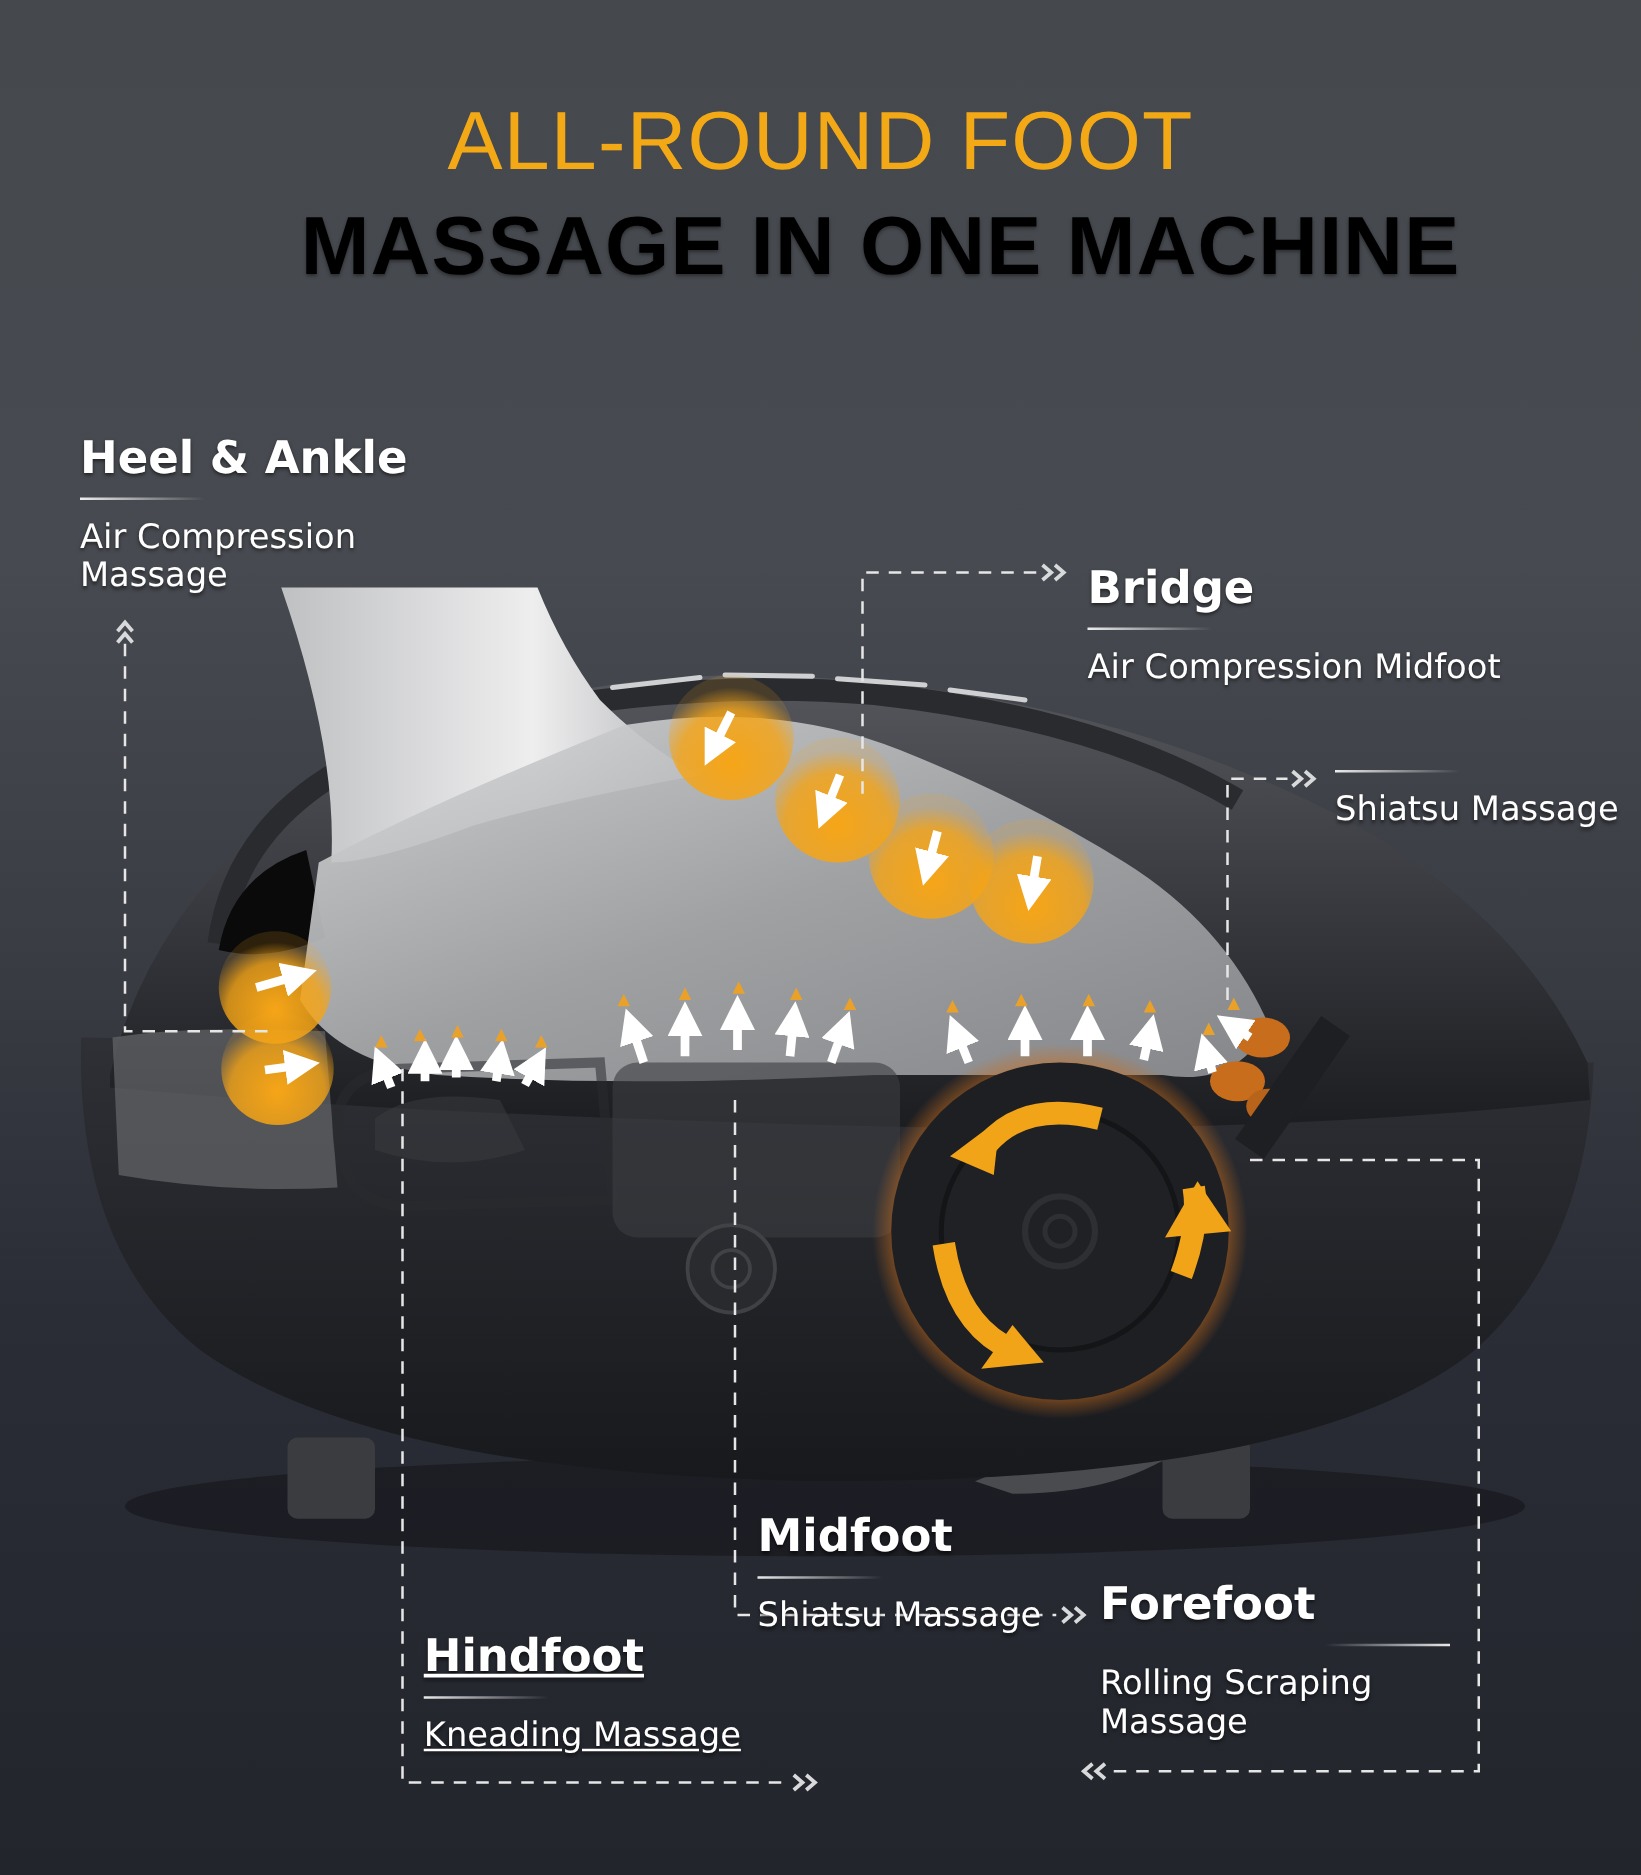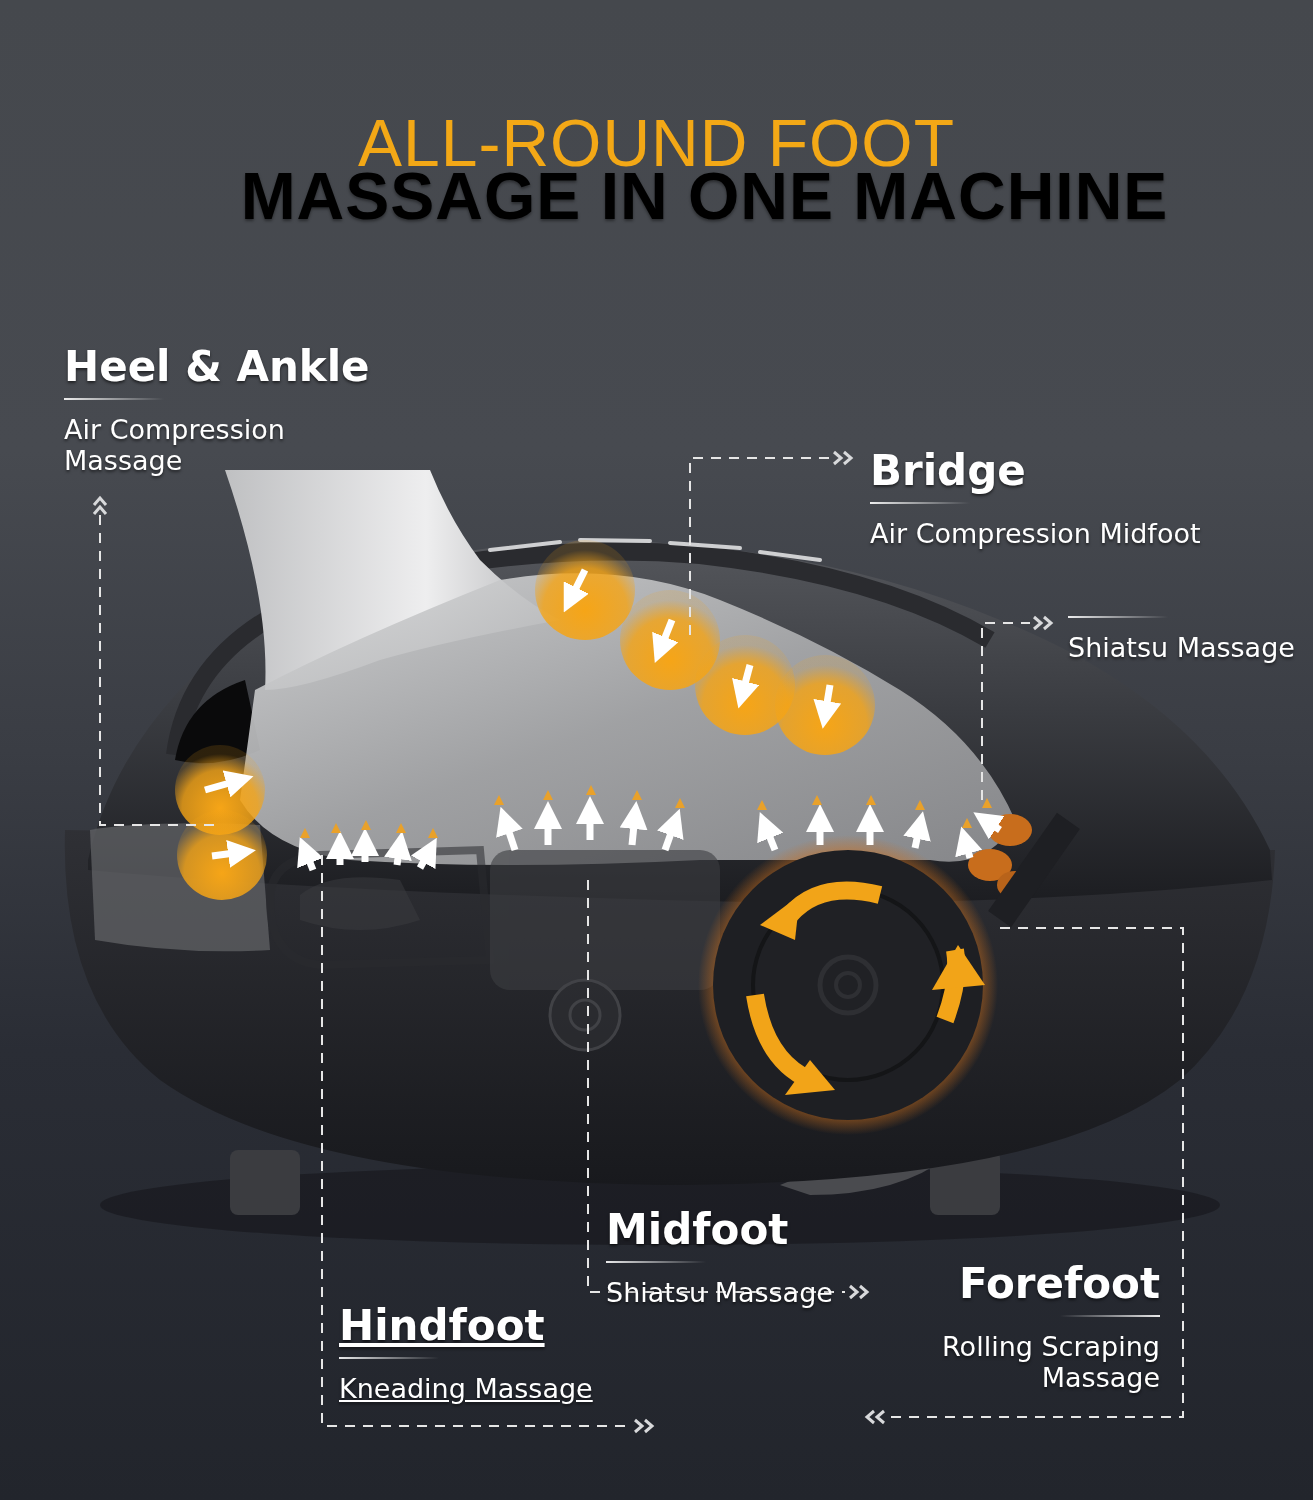"ALL-ROUND FOOT" .hl1 { top: 105px -> 74px }
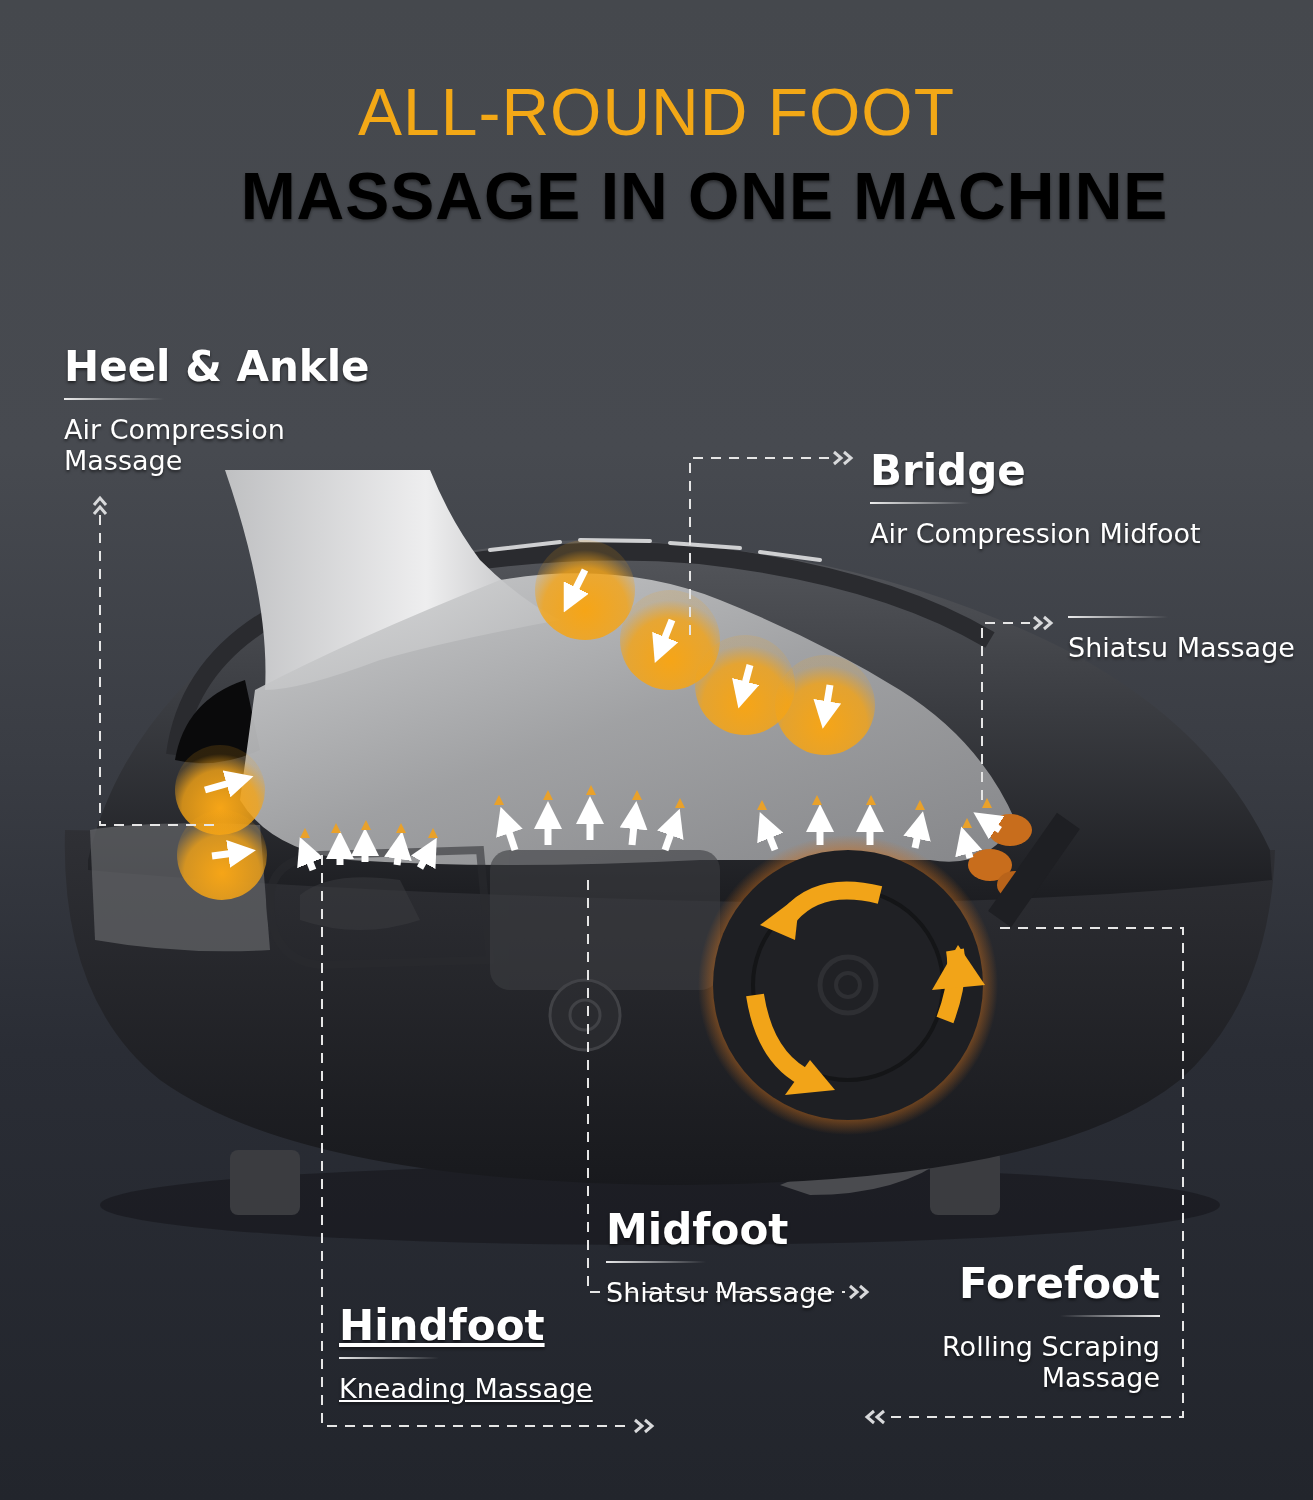"Heel & Ankle" .callout .t { font-size: 42px -> 36px }
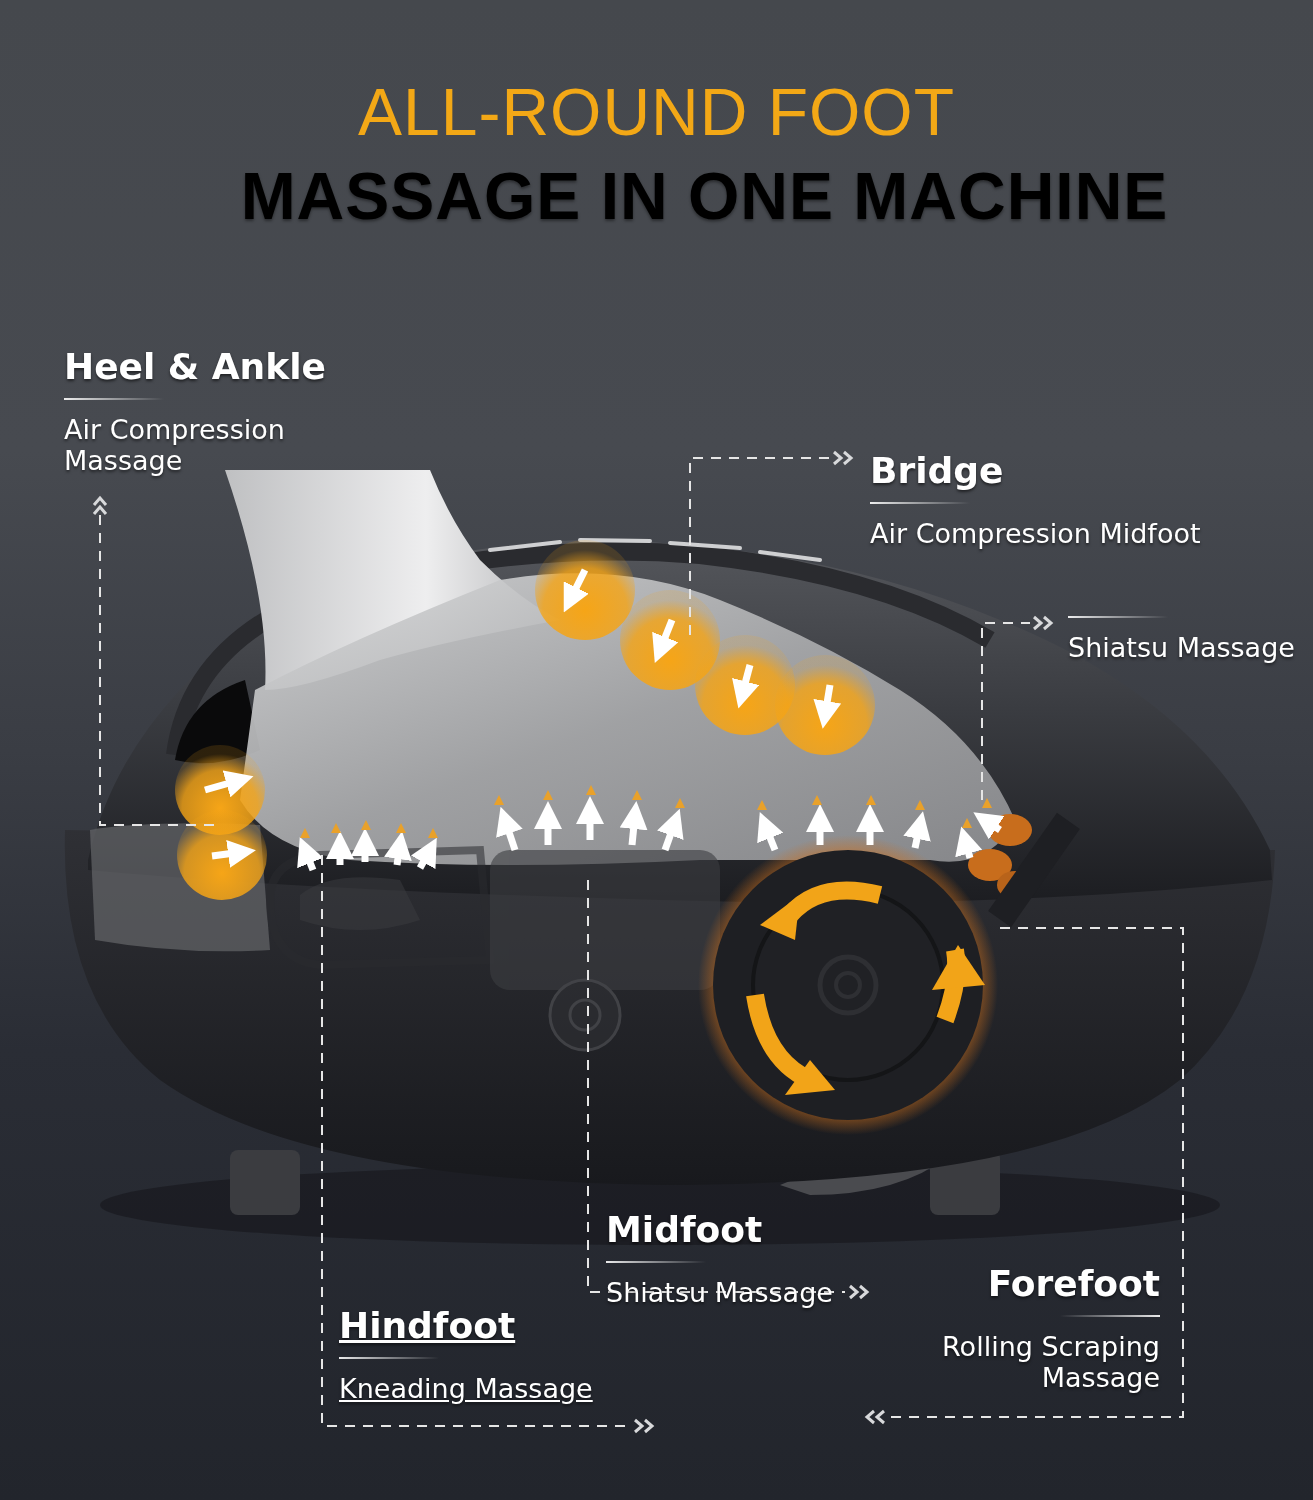"Forefoot" .right { text-align: right -> left }
